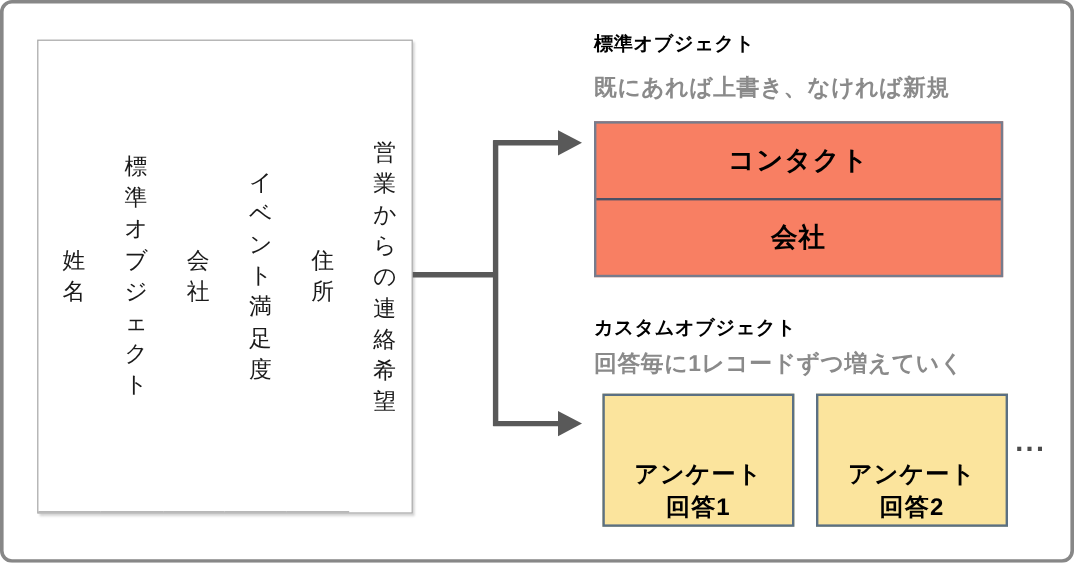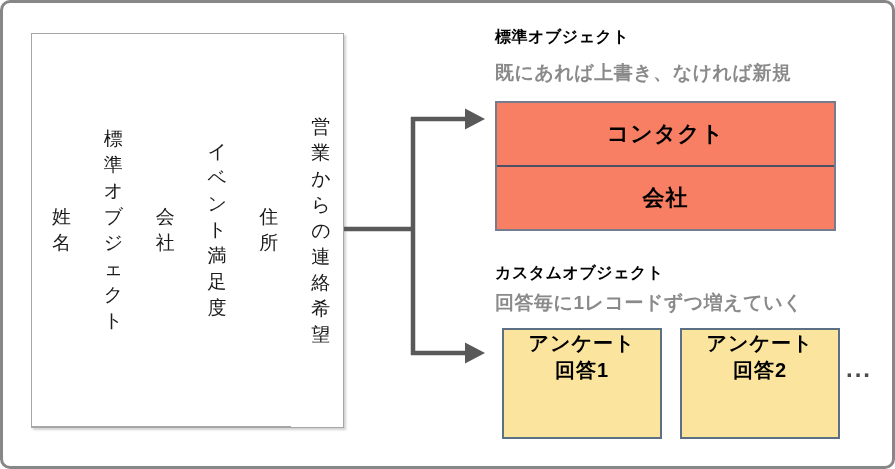"アンケート" .custom-card { align-items: flex-start -> flex-end }
